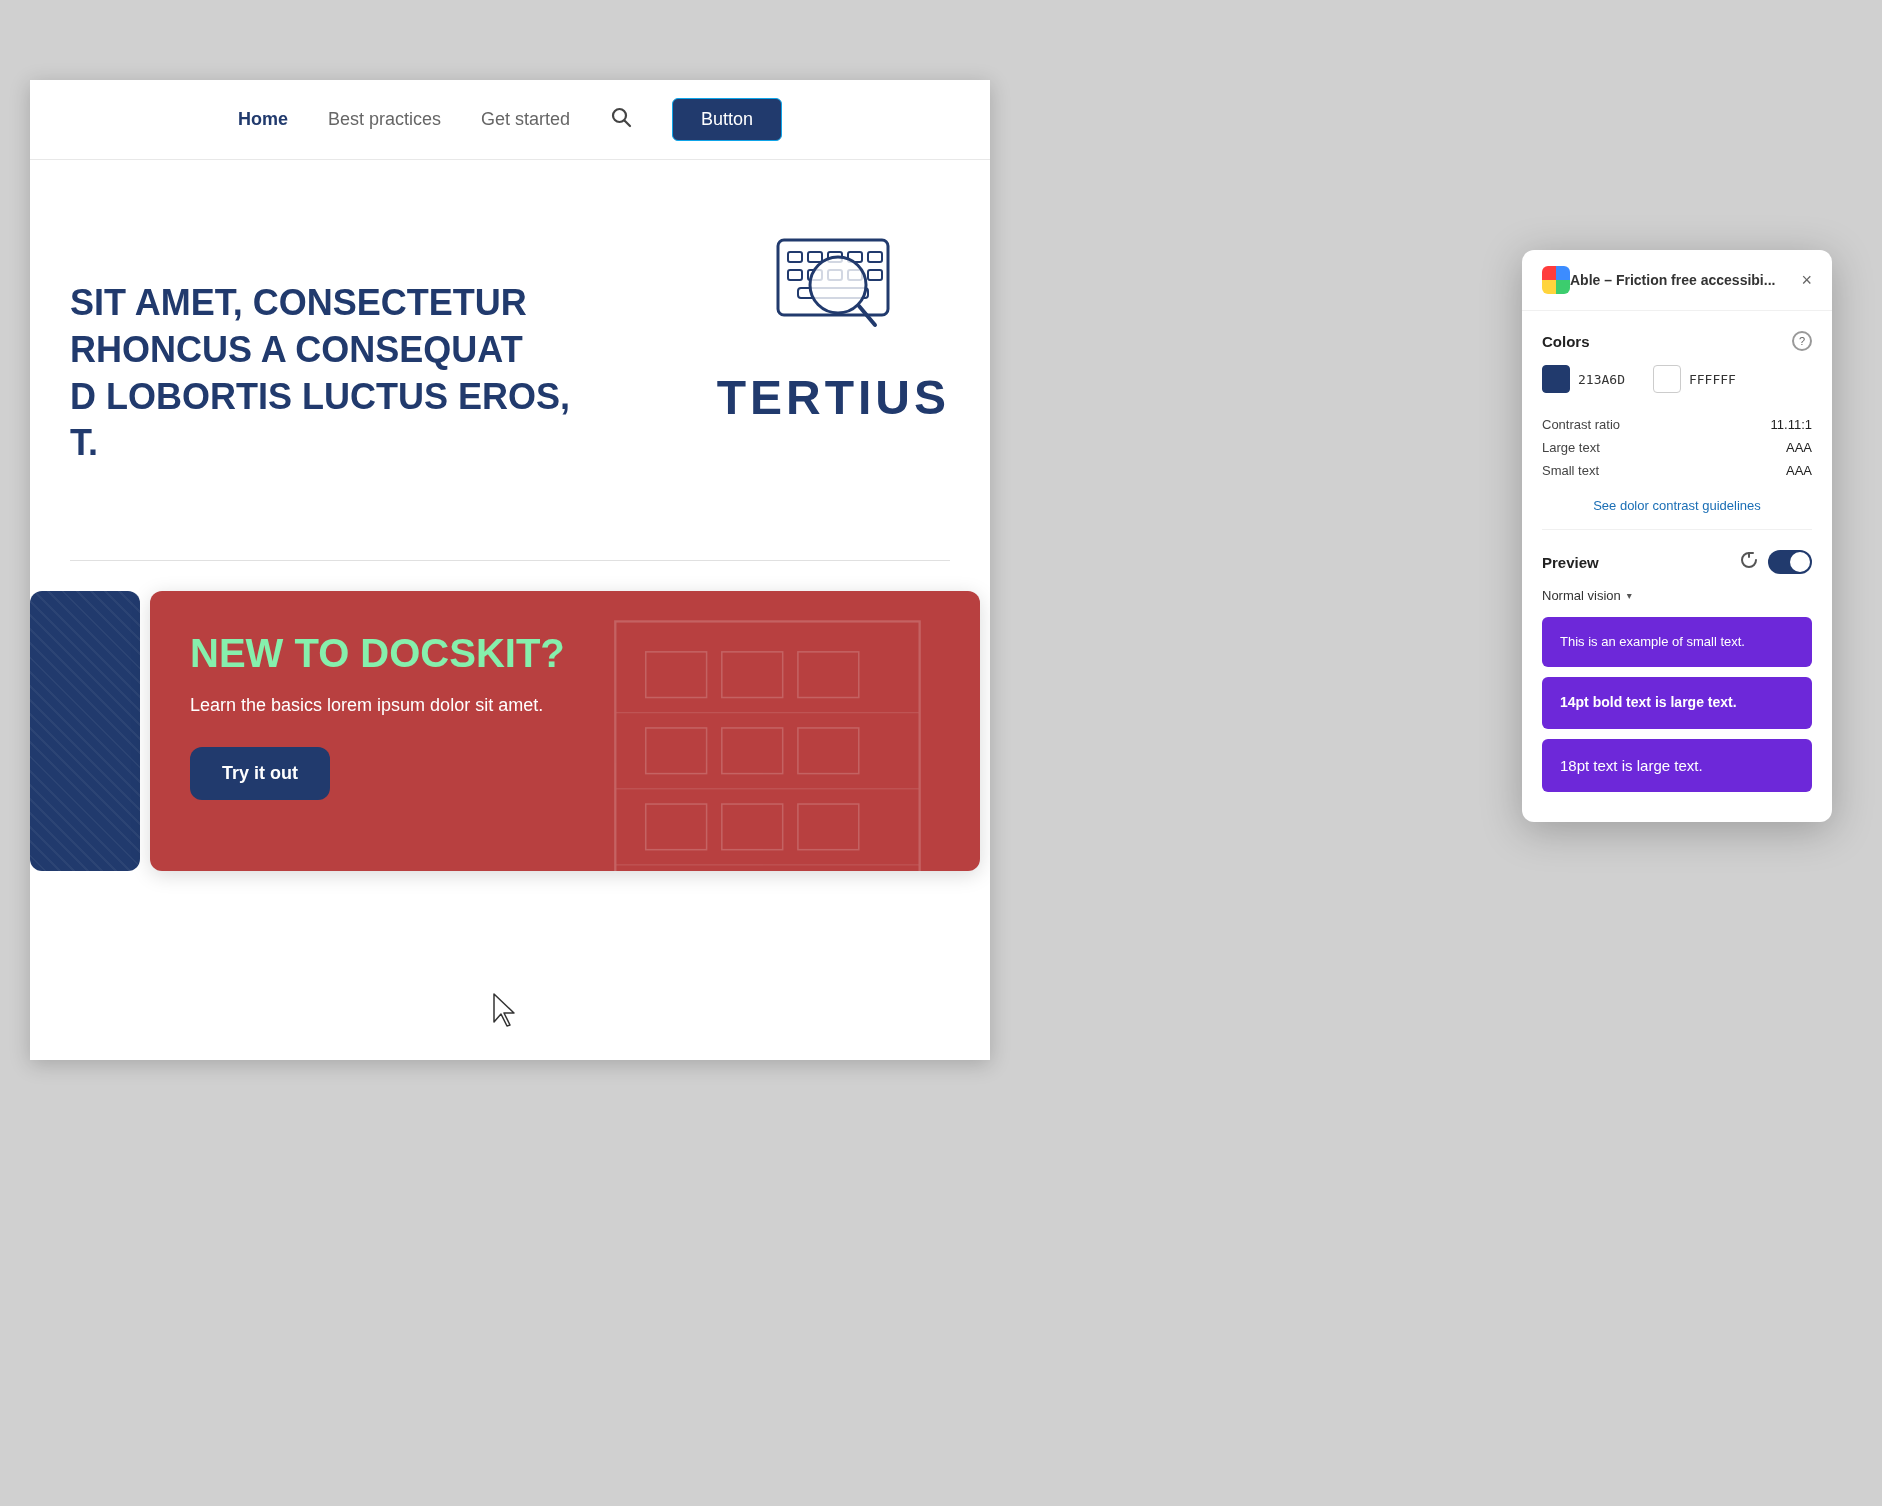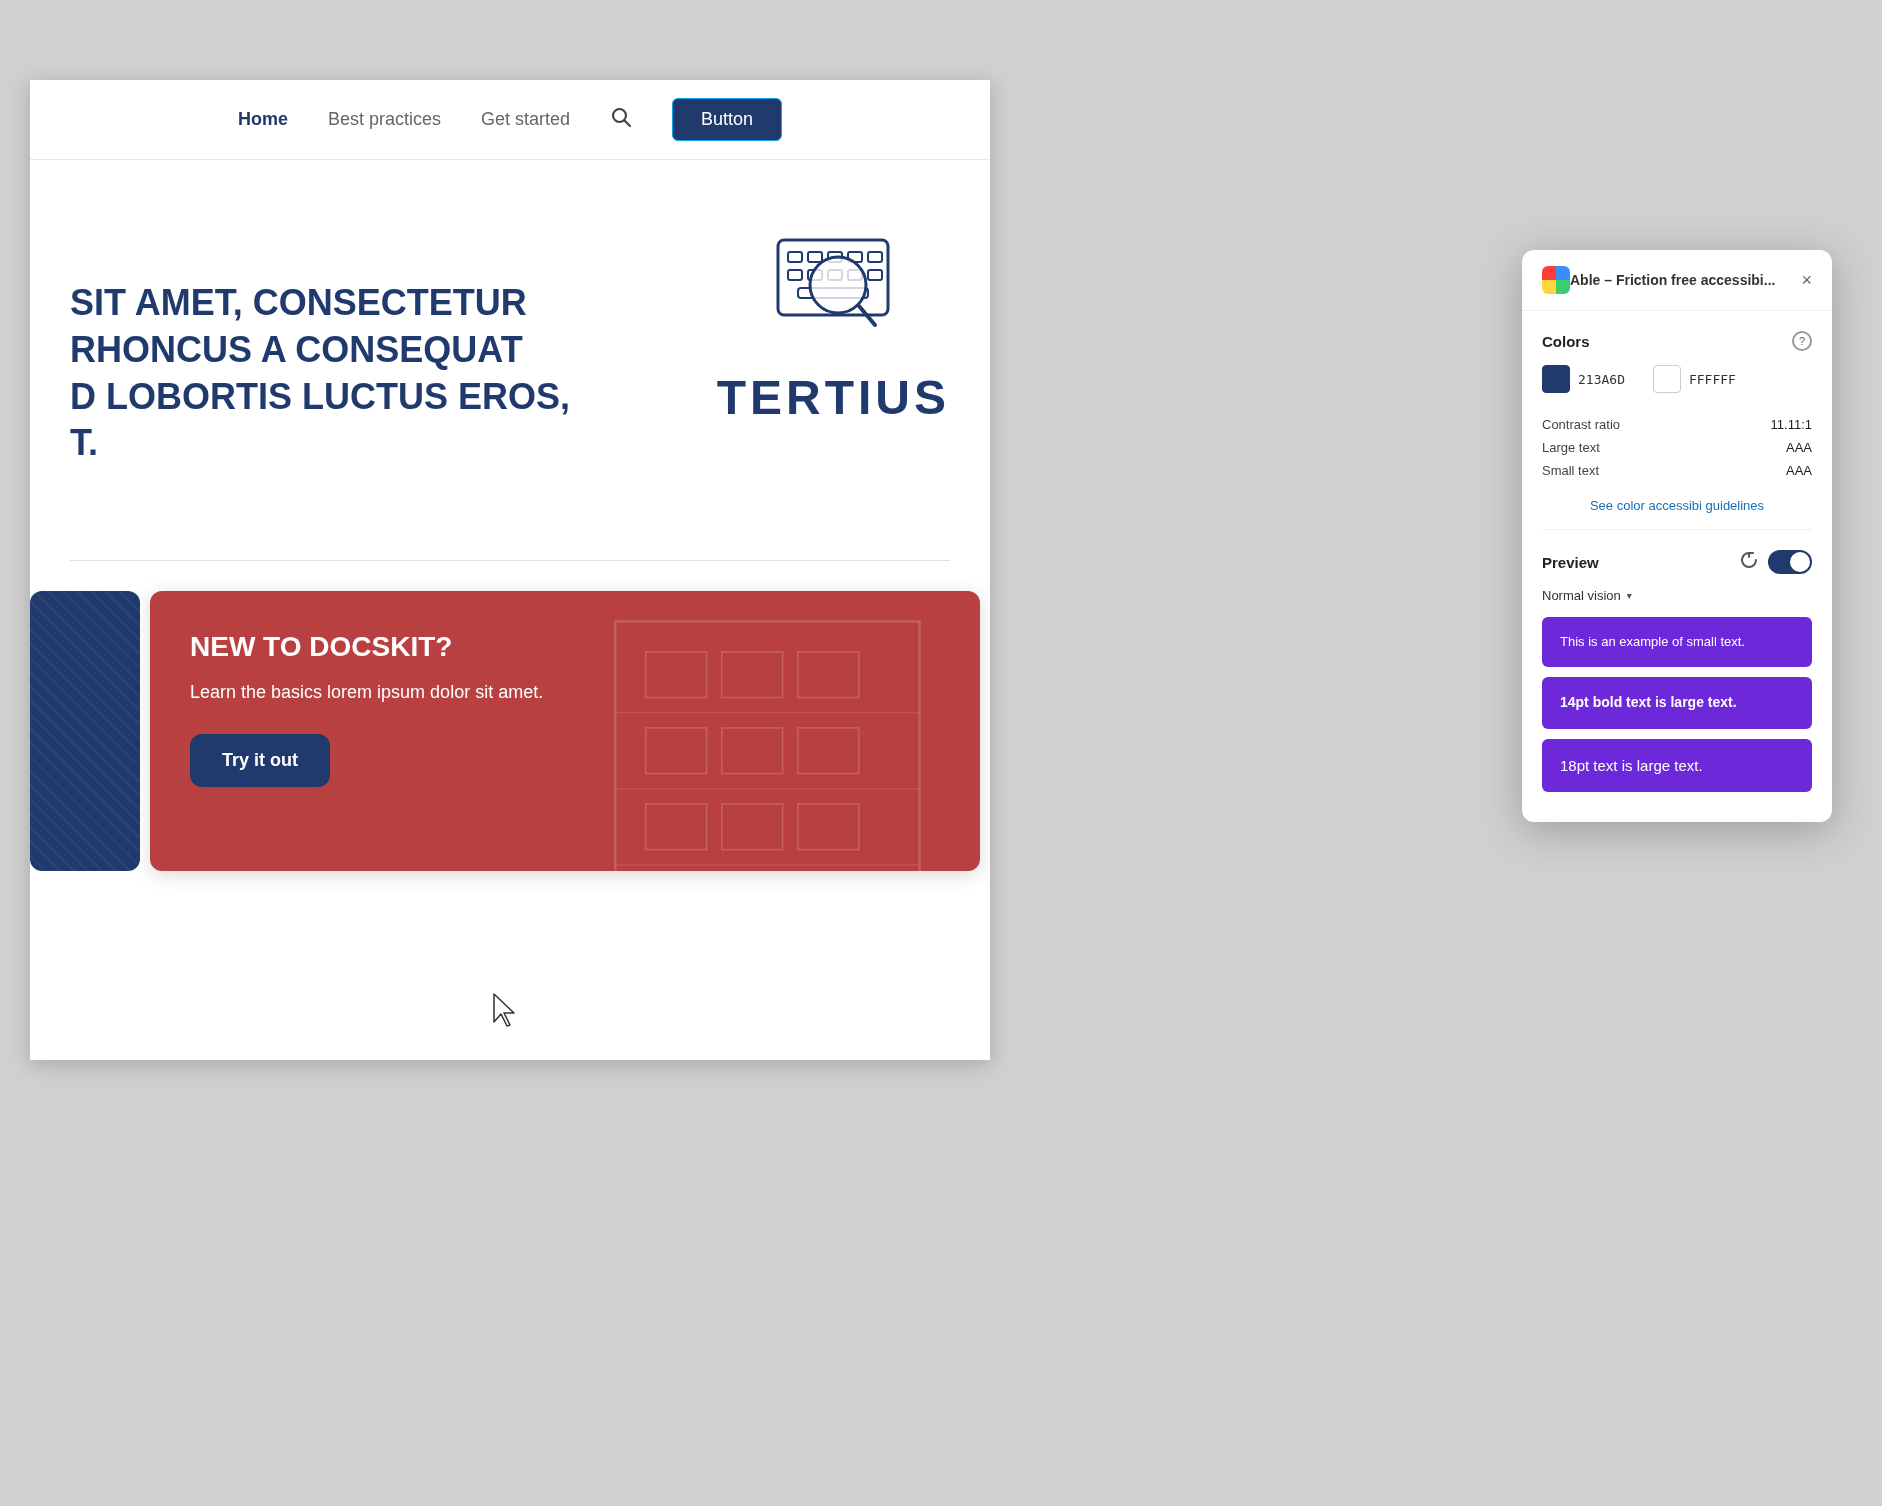"See color accessibi guidelines" a.guidelines-link { text: color accessibi -> dolor contrast }
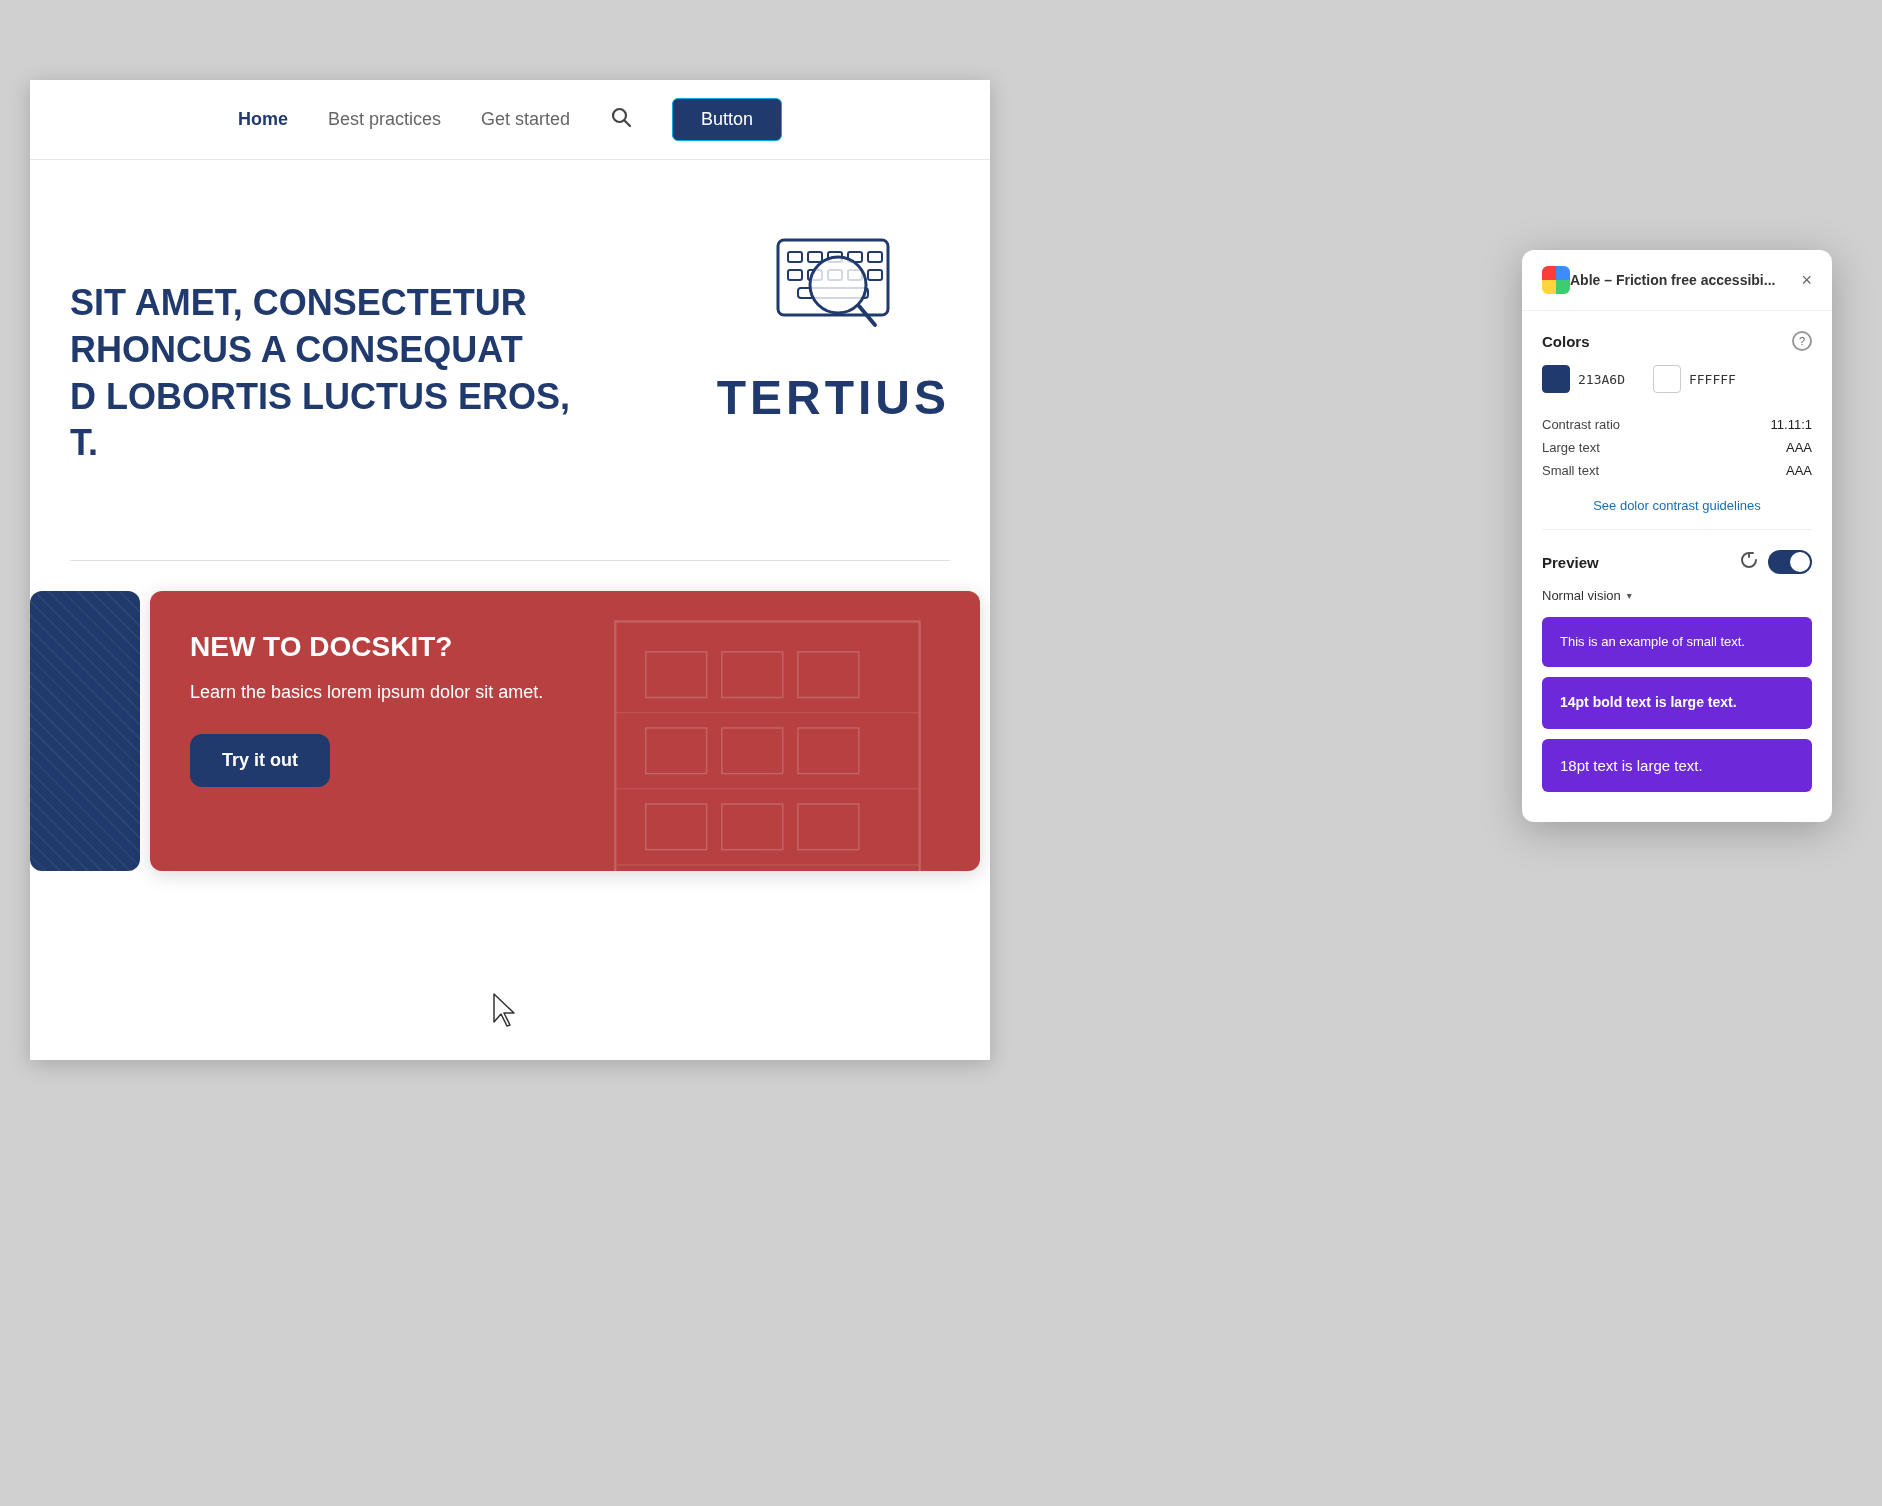"NEW TO DOCSKIT?" .card-red h2 { color: #ffffff -> #86efac; font-size: 28px -> 40px }
